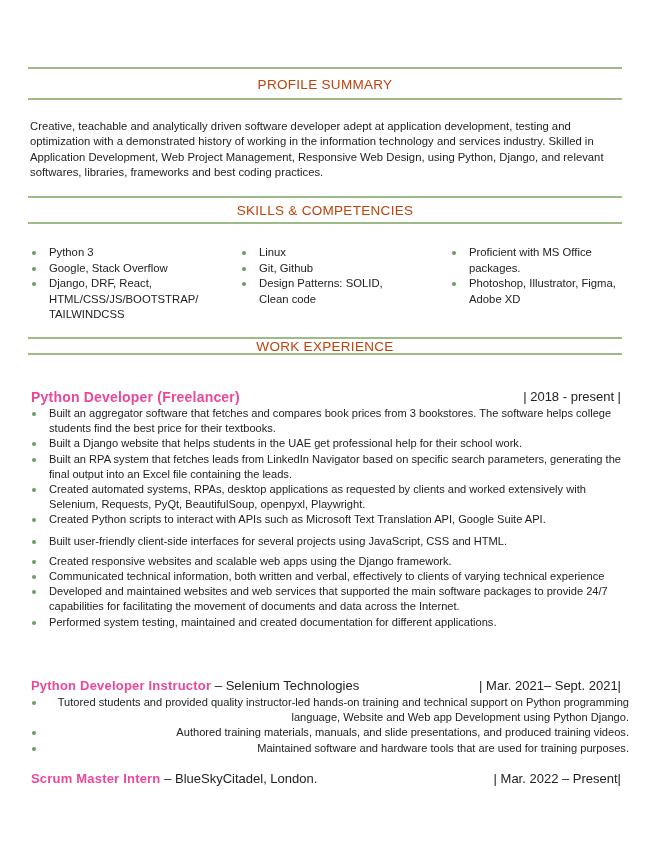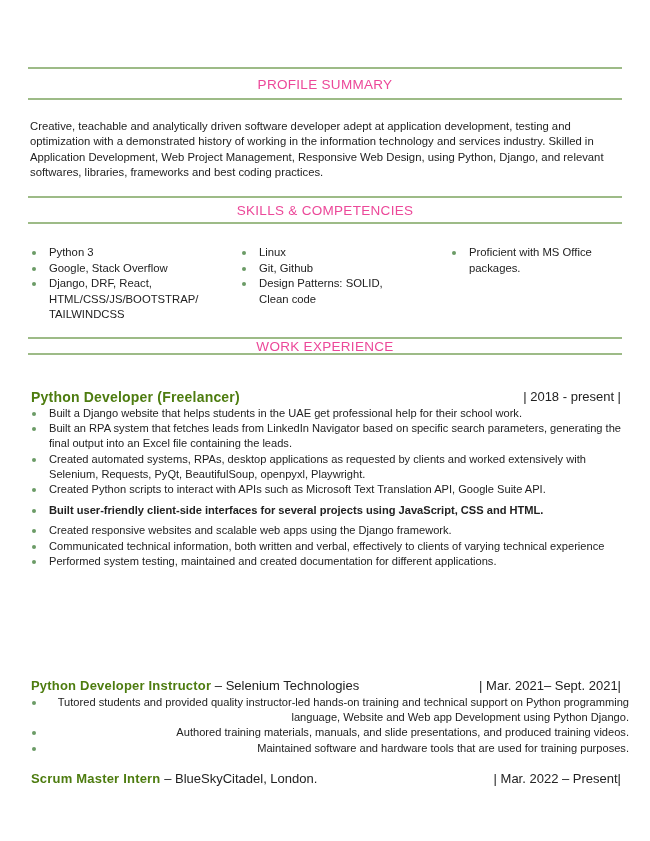"PROFILE SUMMARY" .section-header { color: #ec4899 -> #c2410c }
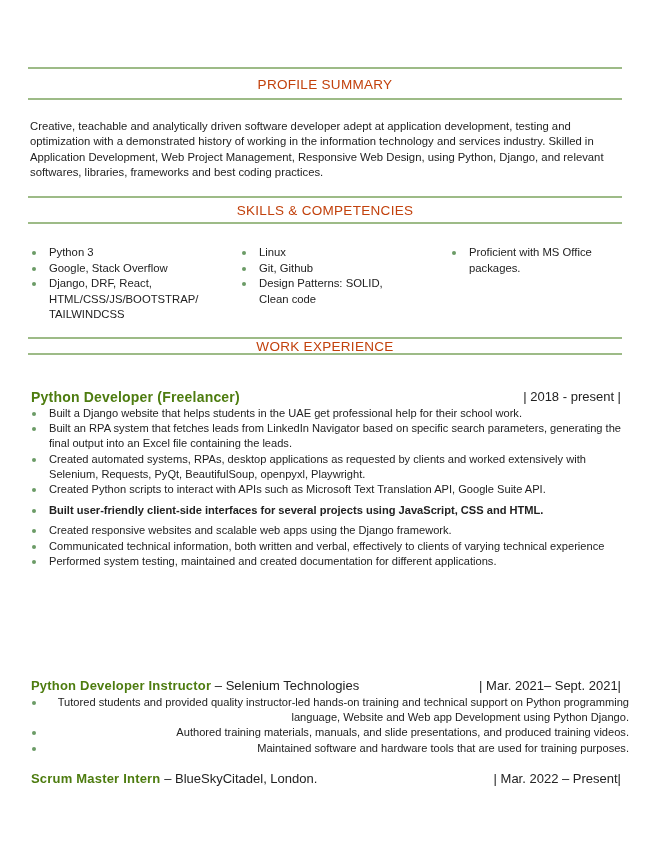"Photoshop, Illustrator, Figma, Adobe XD" li { html: none -> <li><i></i><span>Photoshop, Illustrator, Figma, Adobe XD</span></li> }
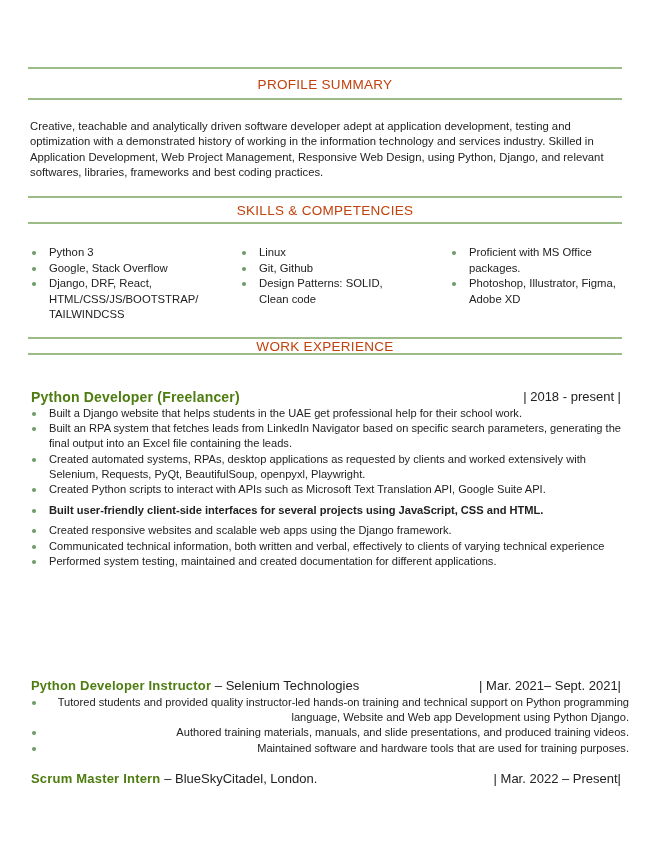"Python Developer (Freelancer)" .job-title { color: #4d7c0f -> #ec4899 }
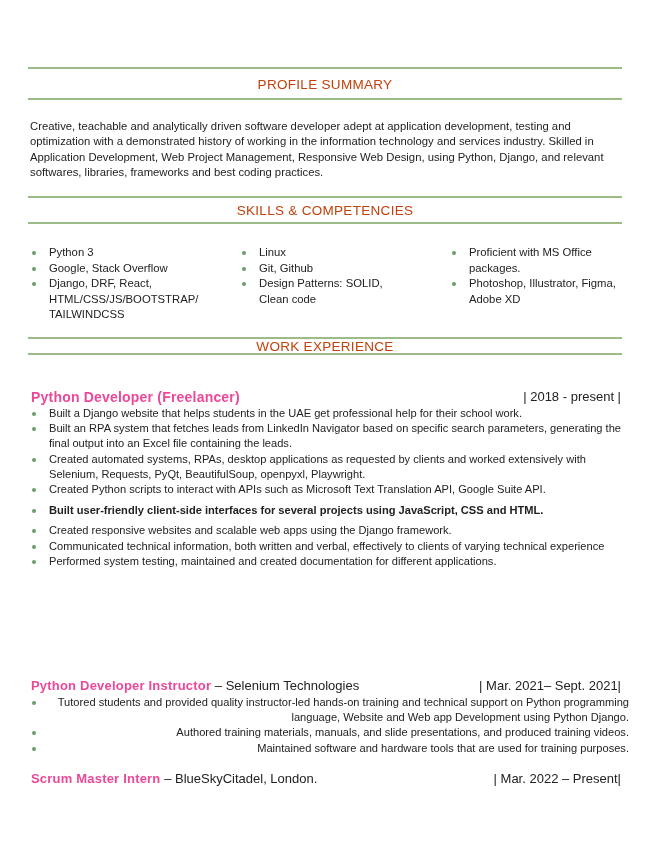"Built an aggregator software that" li { html: none -> <li><i></i><span>Built an aggregator software that fetches and compares book prices from 3 bookstores. The software helps college students find the best price for their textbooks.</span></li> }
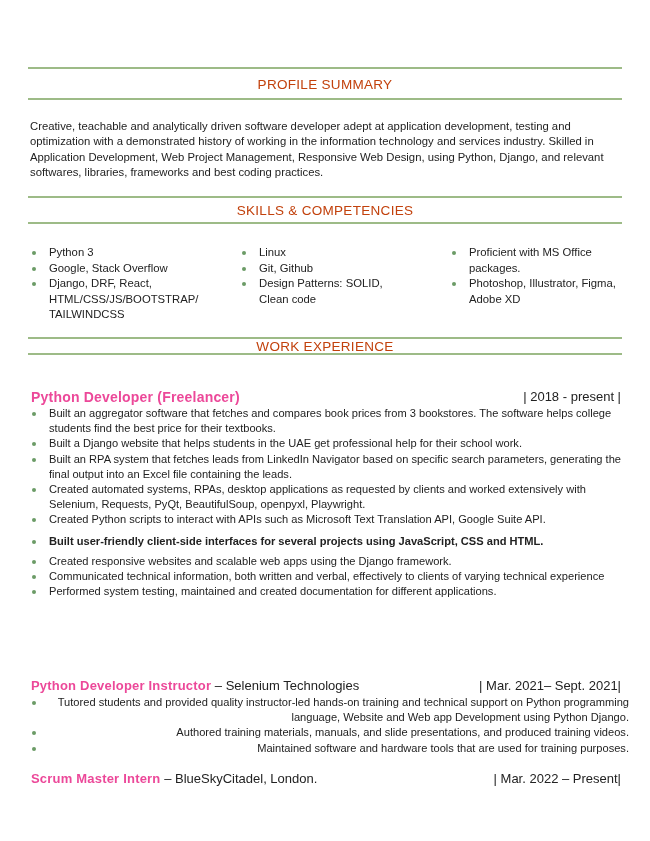"Built user-friendly client-side" .job-bullets li.gap { font-weight: bold -> none }
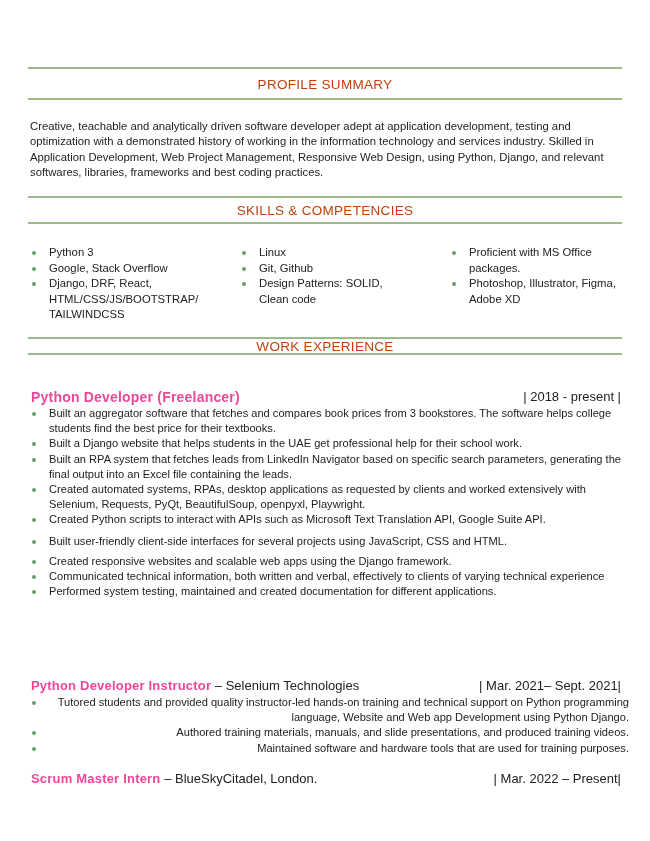"Developed and maintained websites and" li { html: none -> <li><i></i><span>Developed and maintained websites and web services that supported the main software packages to provide 24/7 capabilities for facilitating the movement of documents and data across the Internet.</span></li> }
